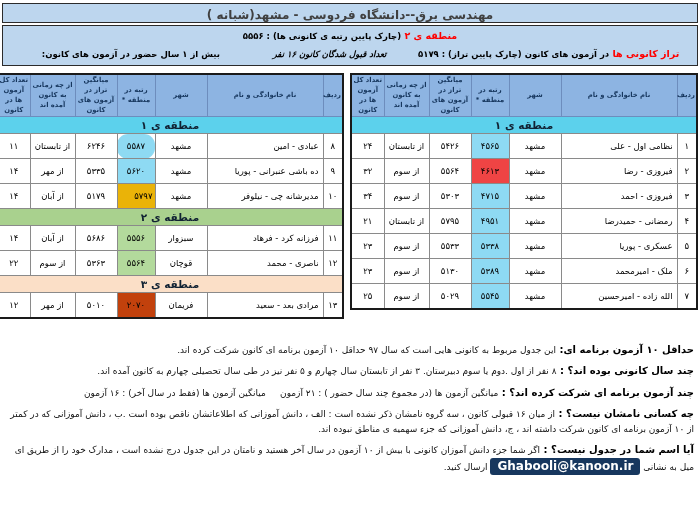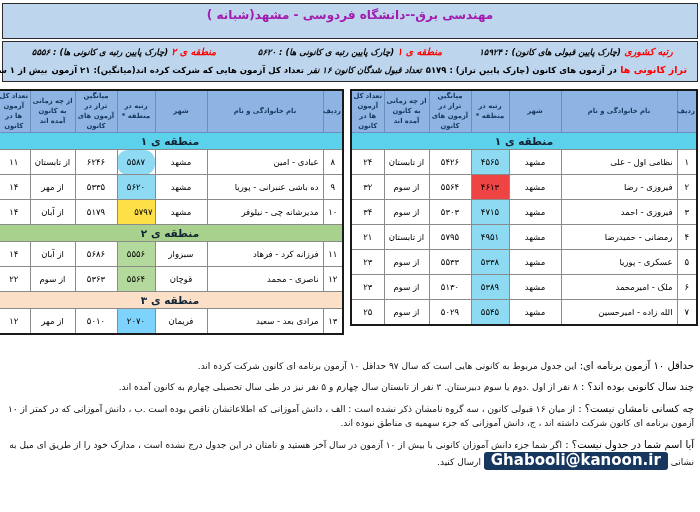"مهندسی برق--دانشگاه فردوسی - مشهد(شبانه" .title-bar { color: #a21caf -> #404040; padding: 4px 0 16px 0 -> 4px 0 0 0 }
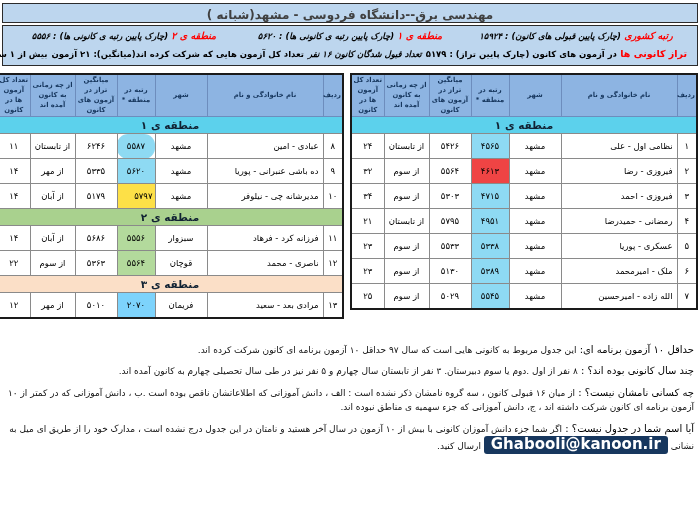"منطقه ی ۲ (چارک پایین" .stats-row.r1 .stat { font-style: italic -> none }
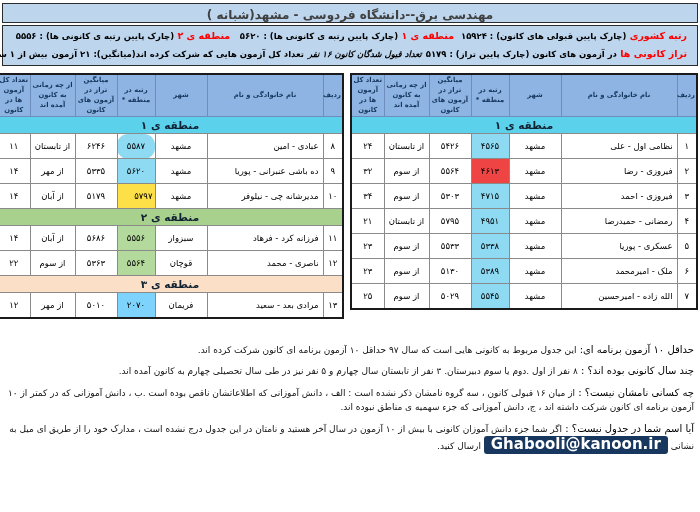"منطقه ی ۱ (چارک پایین" div.stat { html: <div><span>منطقه ی ۱ </span><span>(چارک پایین رتبه ی کانونی ها) : </span><span>۵۶۲۰</span></div> -> none }
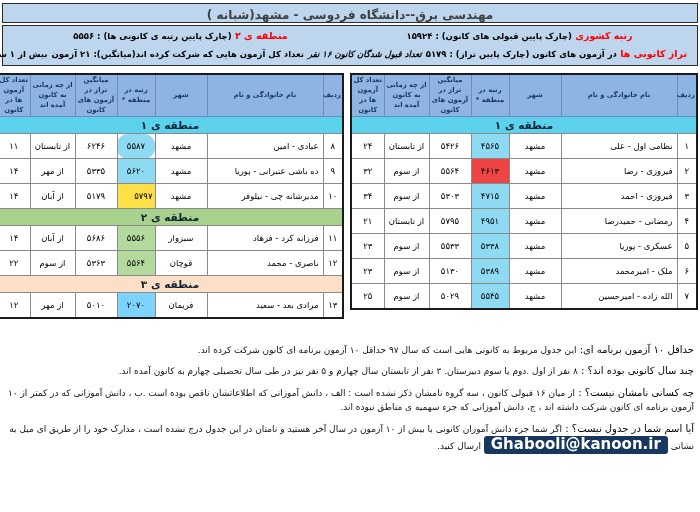"رتبه کشوری (چارک پایین قبولی" div.stat { html: <div><span>رتبه کشوری </span><span>(چارک پایین قبولی های کانون) : </span><span>۱۵۹۲۴</span></div> -> none }
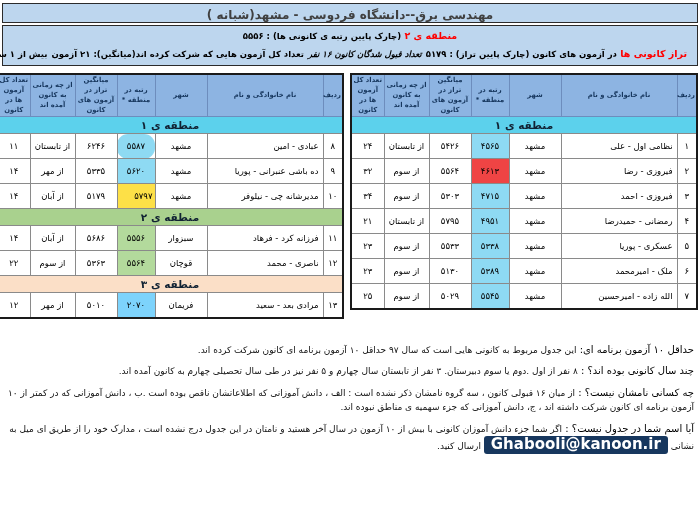"تعداد کل آزمون هایی که" div.stat { html: <div><span>تعداد کل آزمون هایی که شرکت کرده اند(میانگین): </span><span>۲۱ آزمون</span></div> -> none }
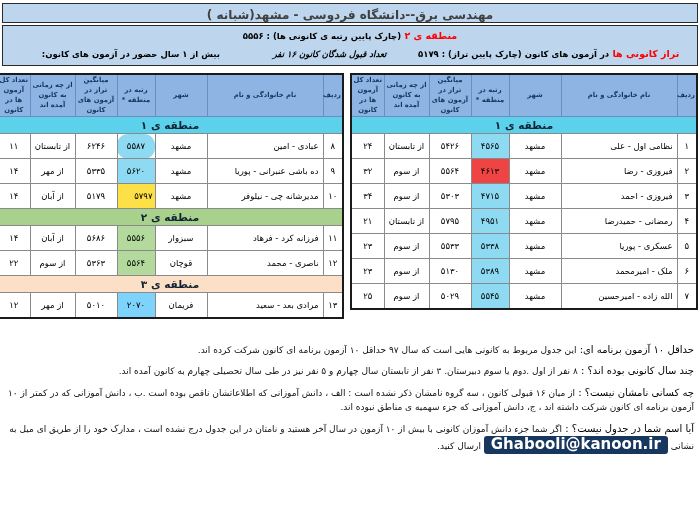"۵۷۹۷" td.c-rank { background: #fde047 -> #eab308 }
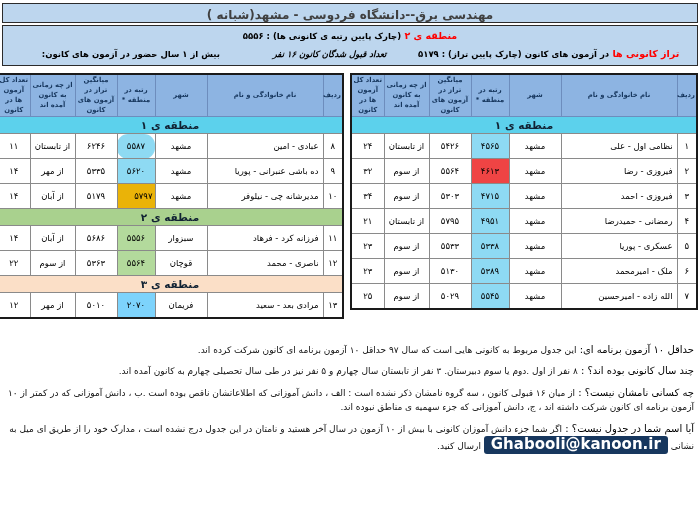"۲۰۷۰" td.c-rank { background: #7dd3fc -> #c2410c }
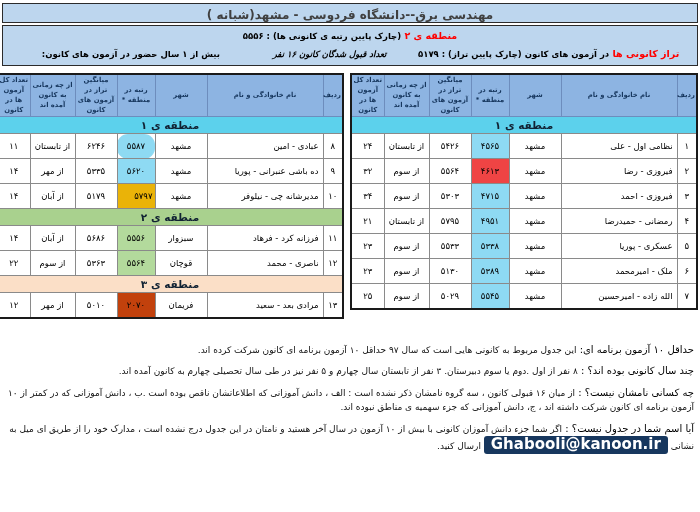"حداقل ۱۰ آزمون برنامه ای:" .note-label { font-weight: normal -> bold }
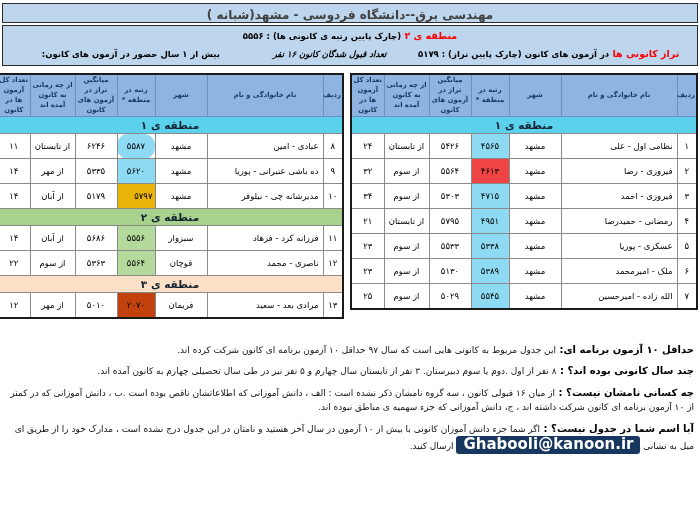"چند آزمون برنامه ای شرکت" div.note { html: none -> <div><span>چند آزمون برنامه ای شرکت کرده اند؟ : </span><span>میانگین آزمون ها (در مجموع چند سال حضور ) : ۲۱ آزمون&nbsp;&nbsp;&nbsp;&nbsp;&nbsp;میانگین آزمون ها (فقط در سال آخر) : ۱۶ آزمون</span></div> }
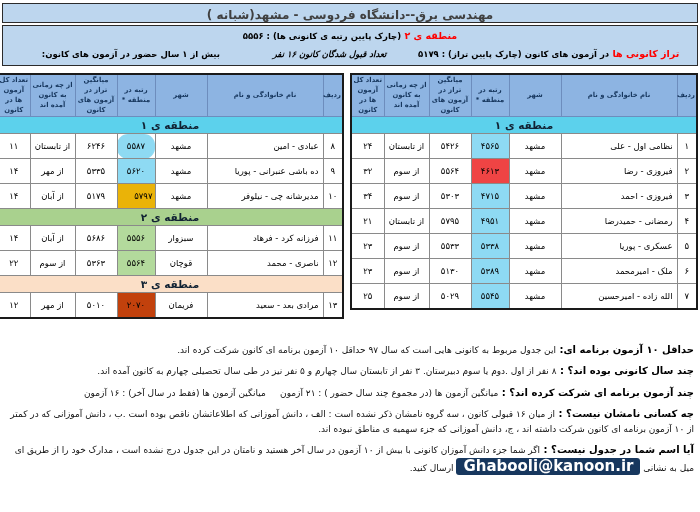"Ghabooli@kanoon.ir" .email-badge { font-size: 15px -> 12px }
